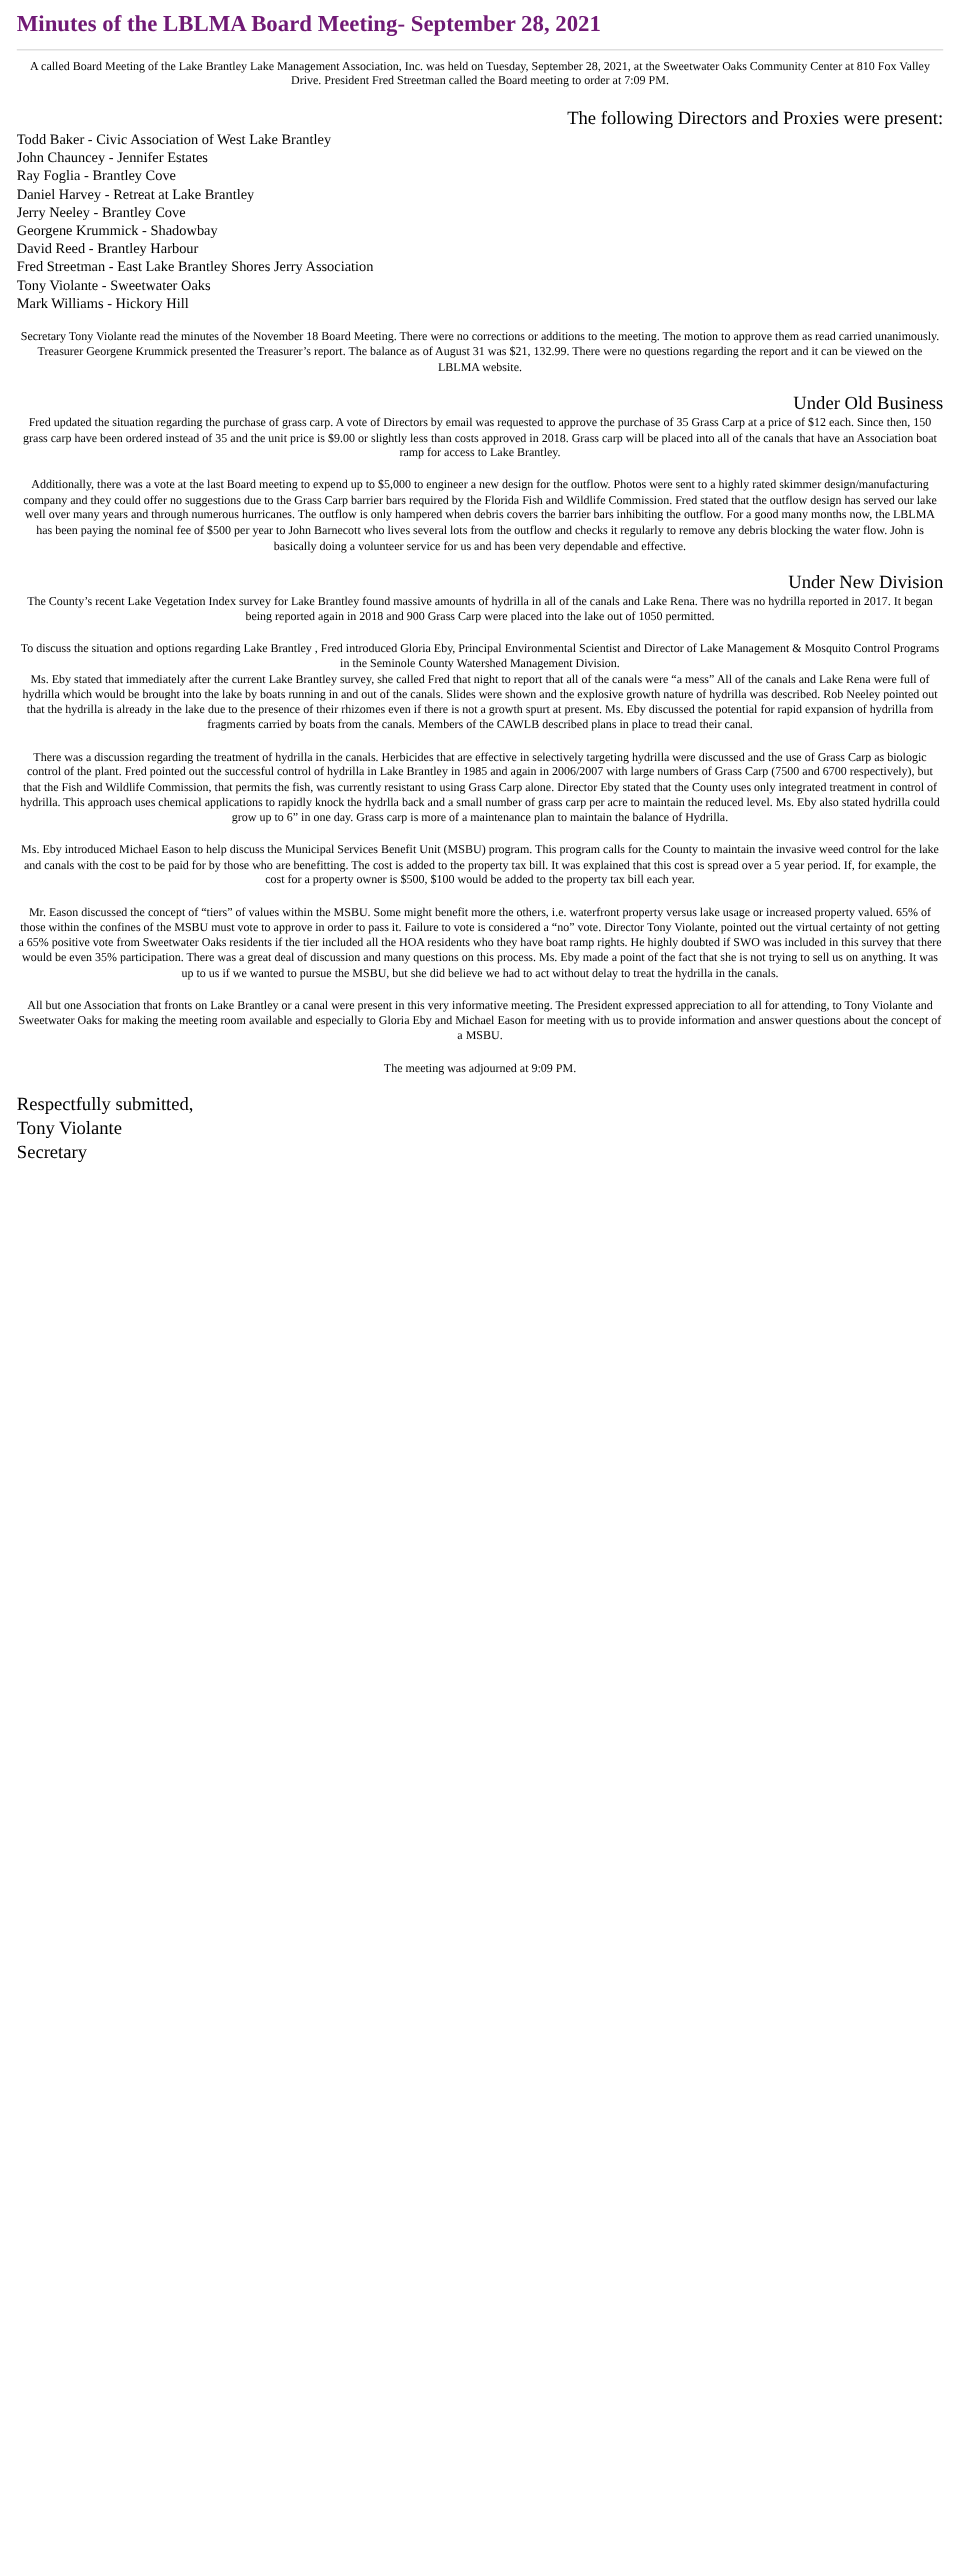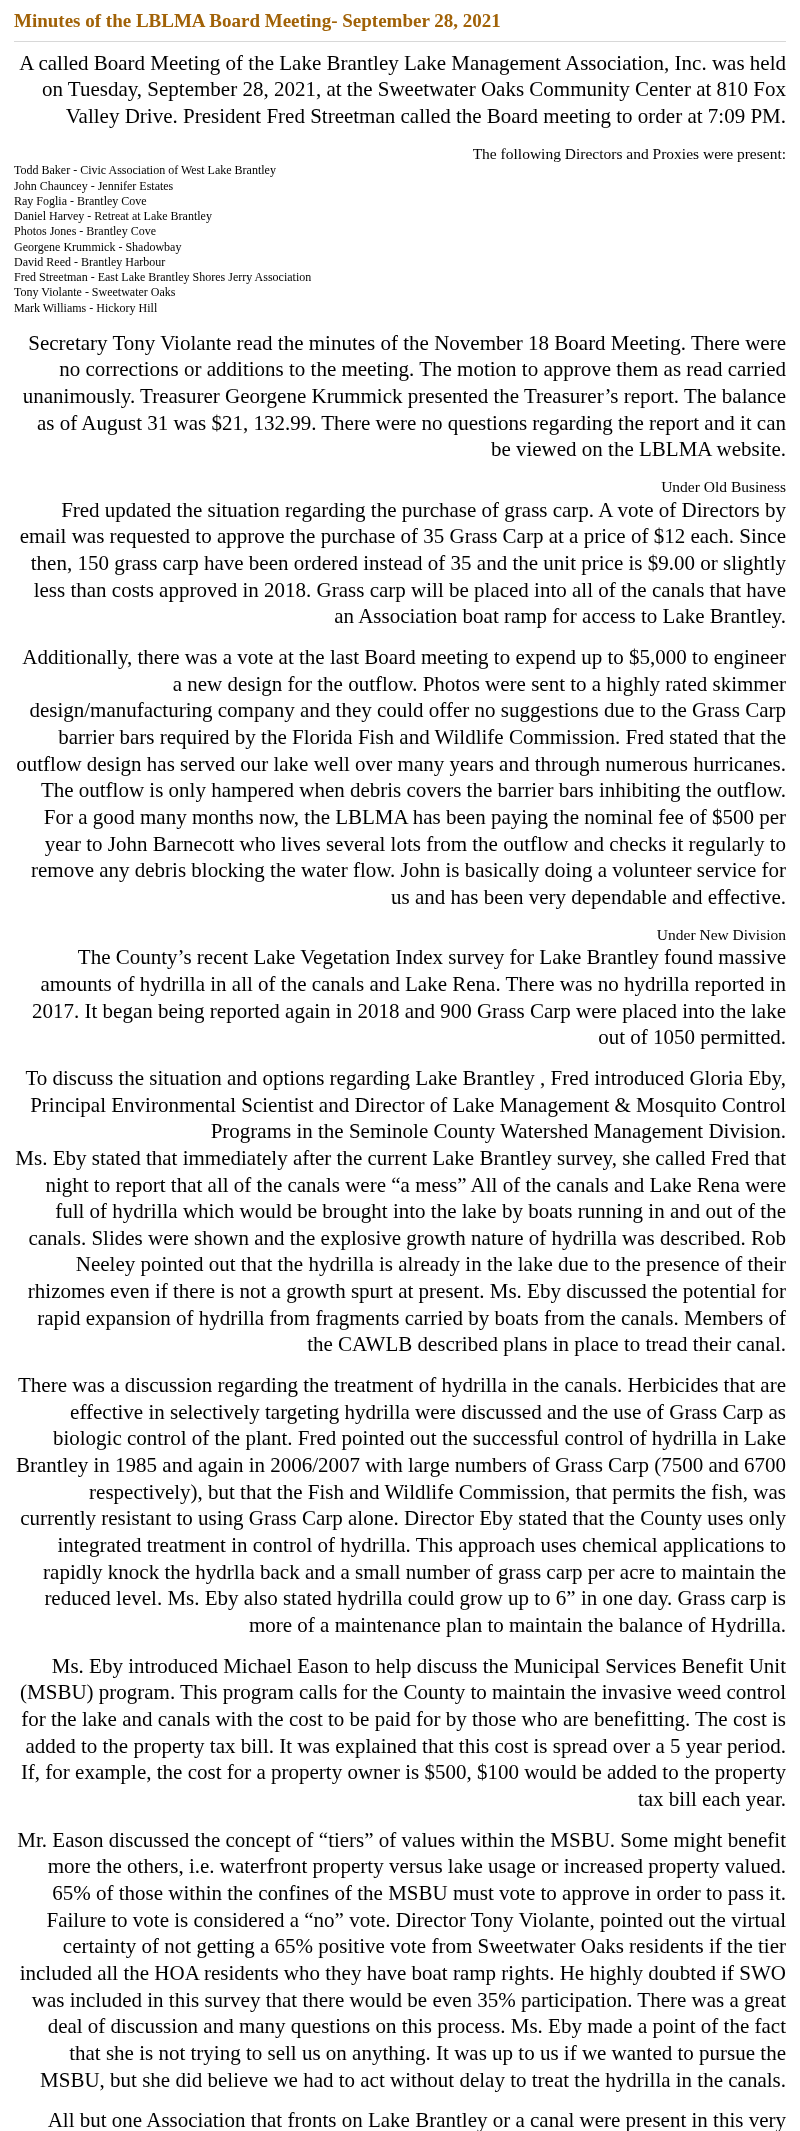"Minutes of the LBLMA Board" .doc-title { color: #a16207 -> #701a75 }
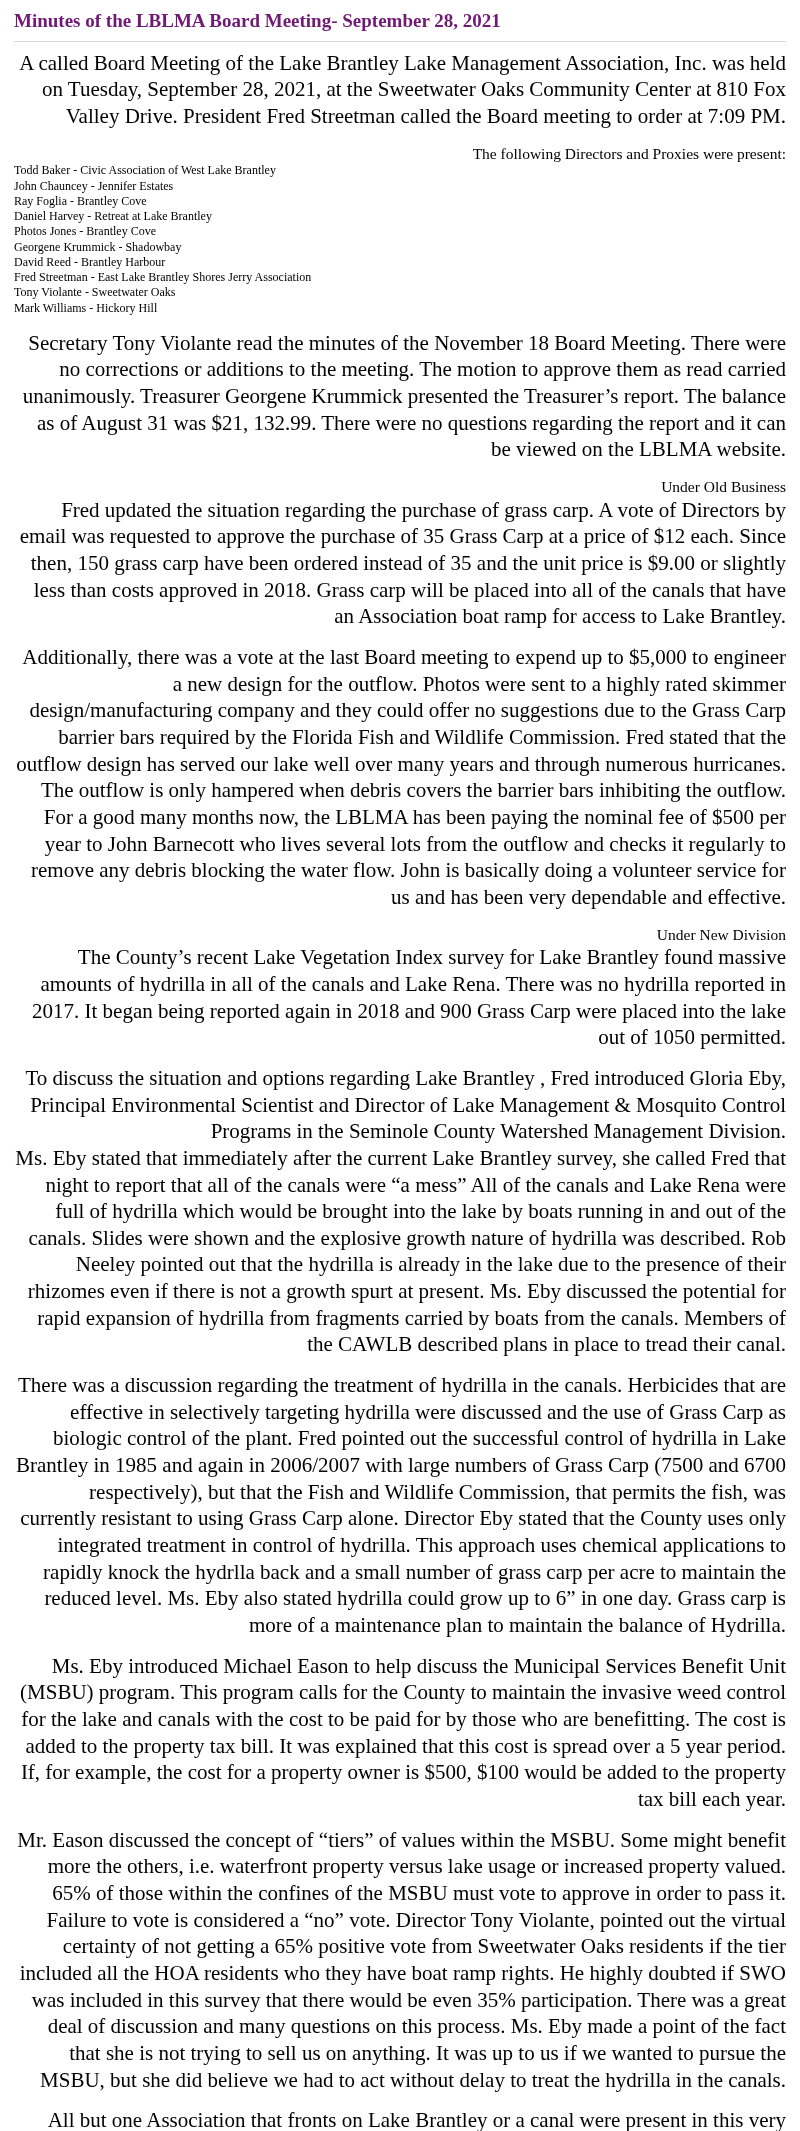"A called Board Meeting of" p.para { font-size: 21px -> 10px; text-align: right -> center }
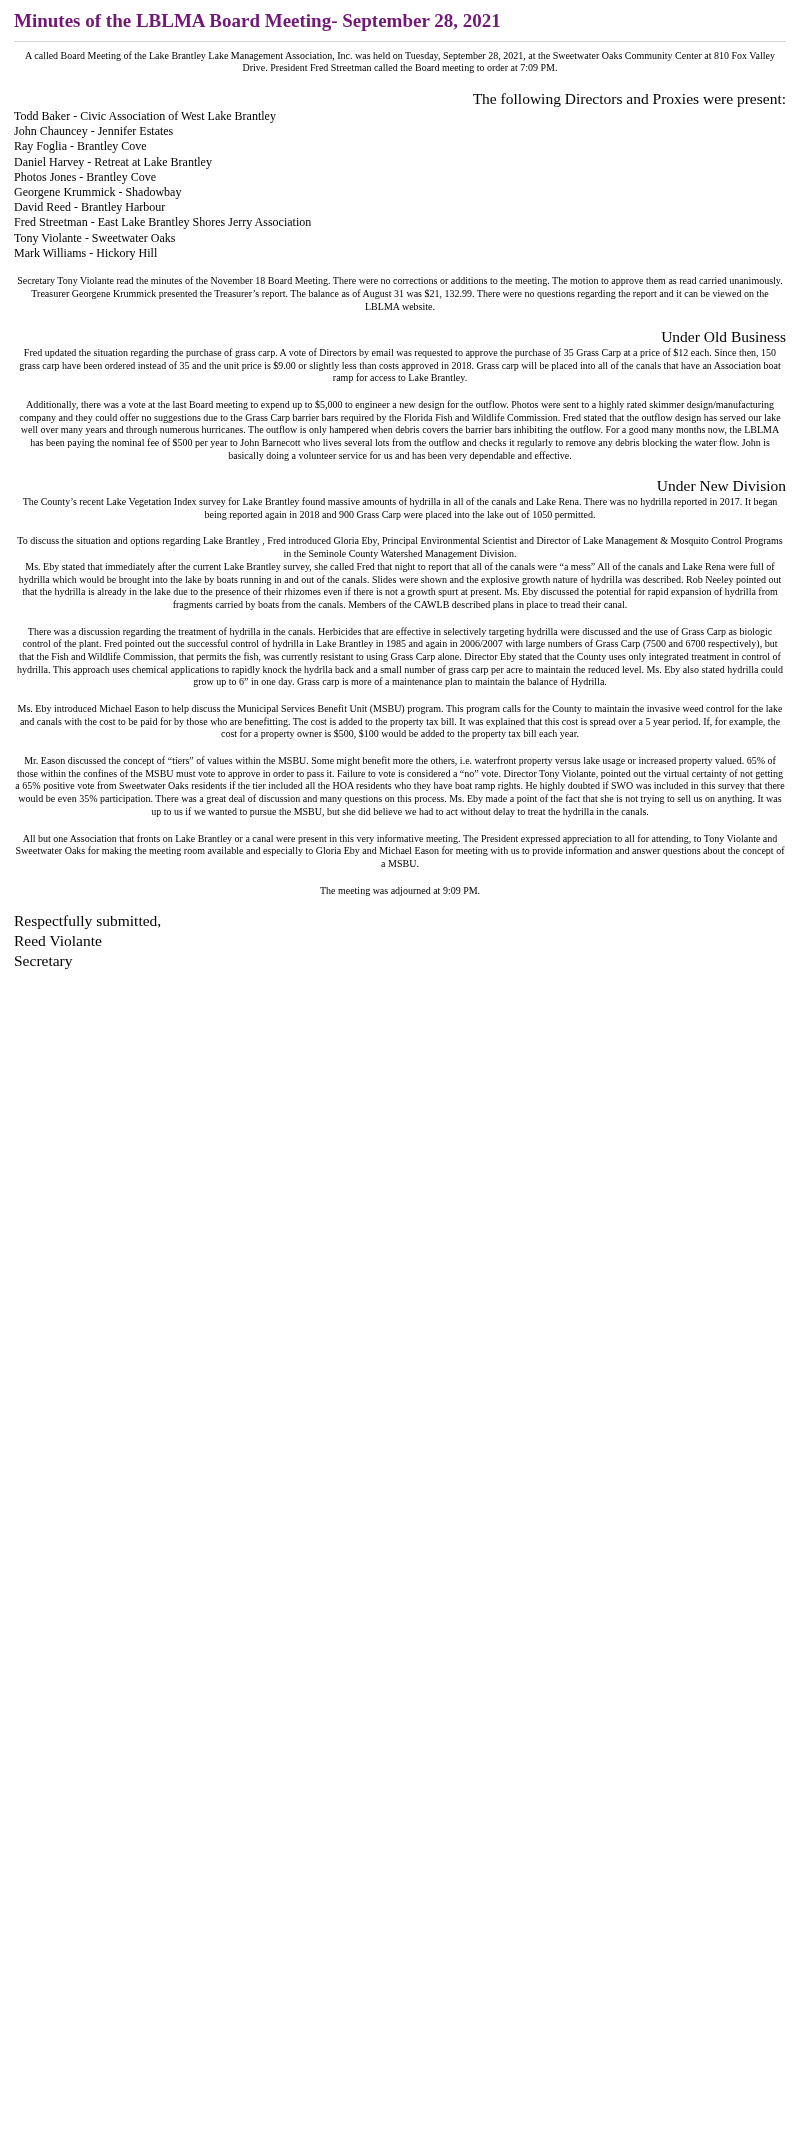"Photos Jones - Brantley Cove" span.roster-line { text: Photos Jones -> Jerry Neeley }
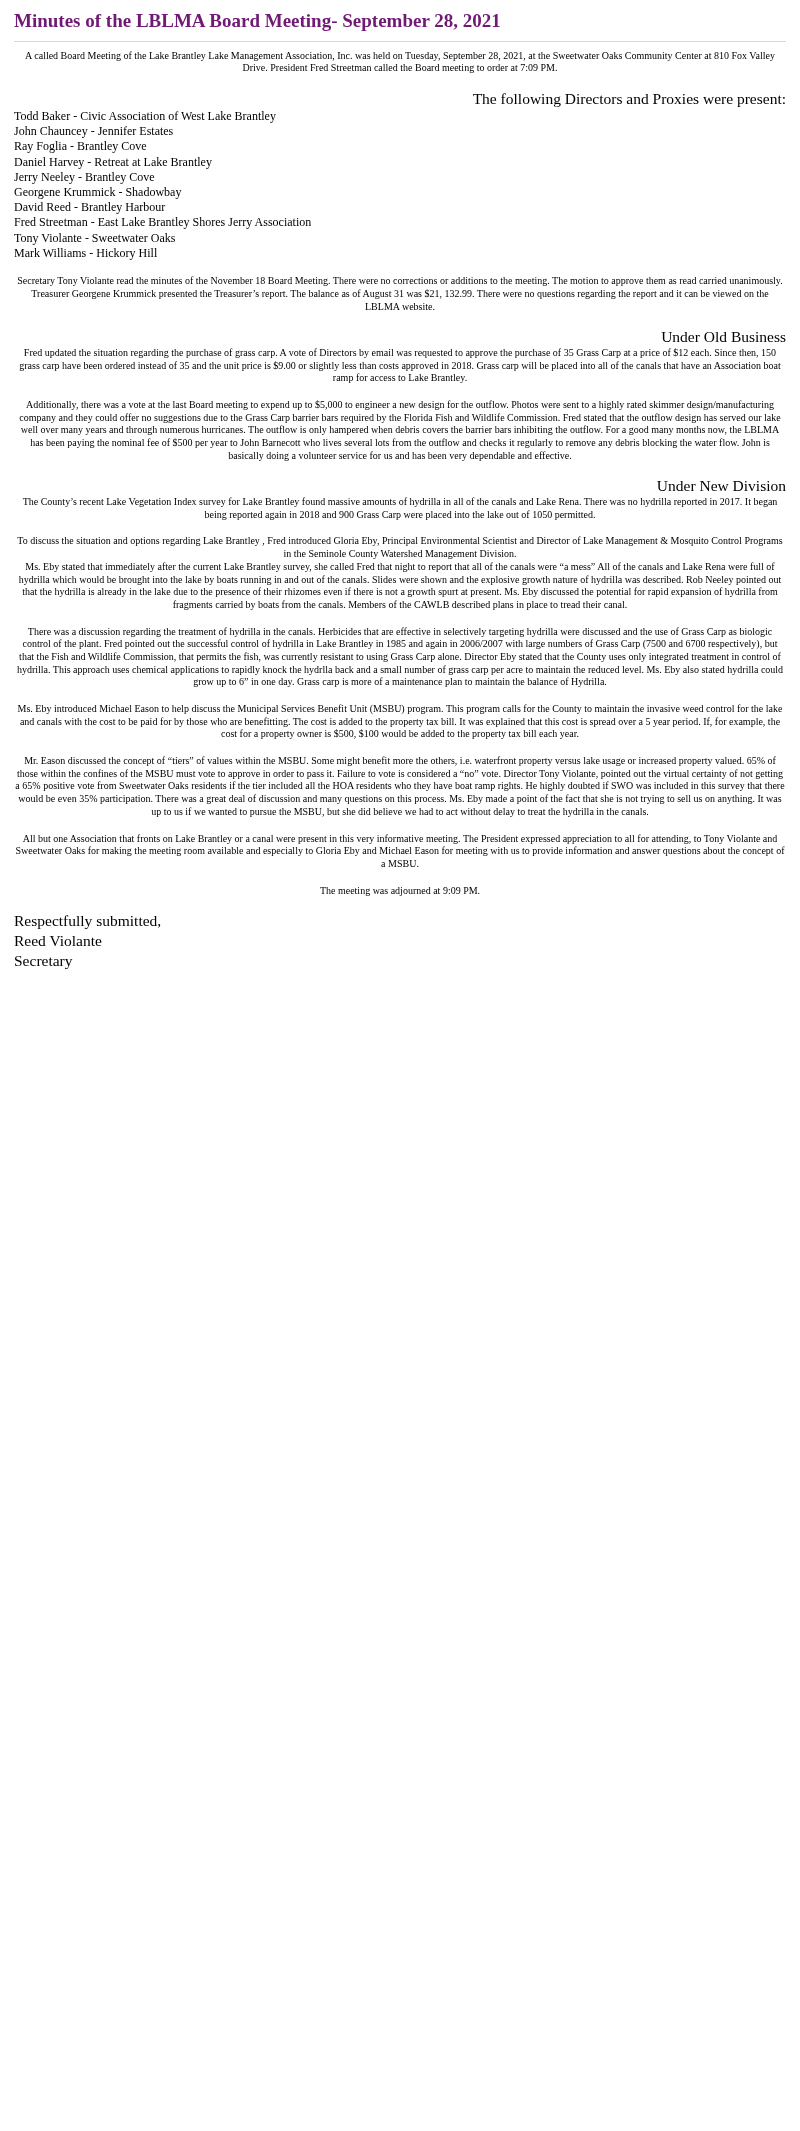"Reed Violante" span { text: Reed -> Tony }
